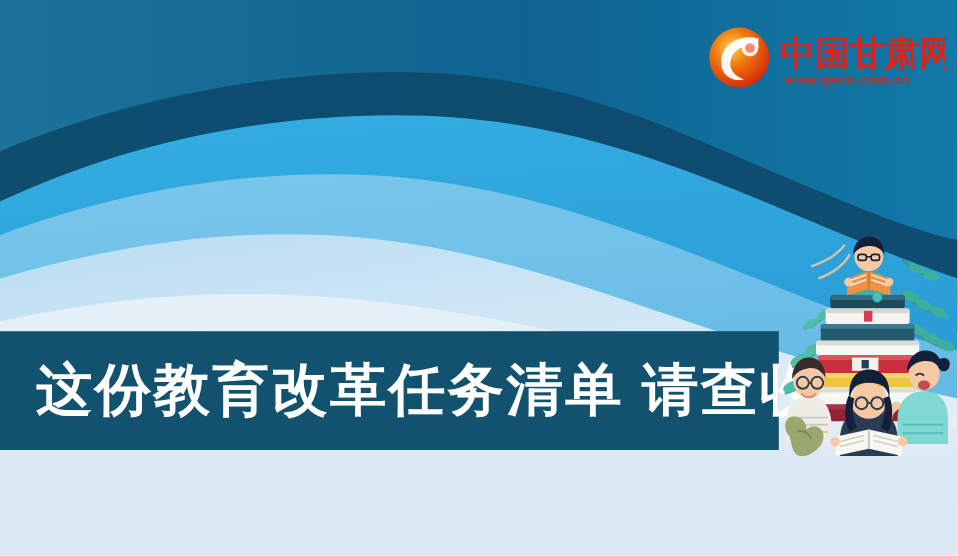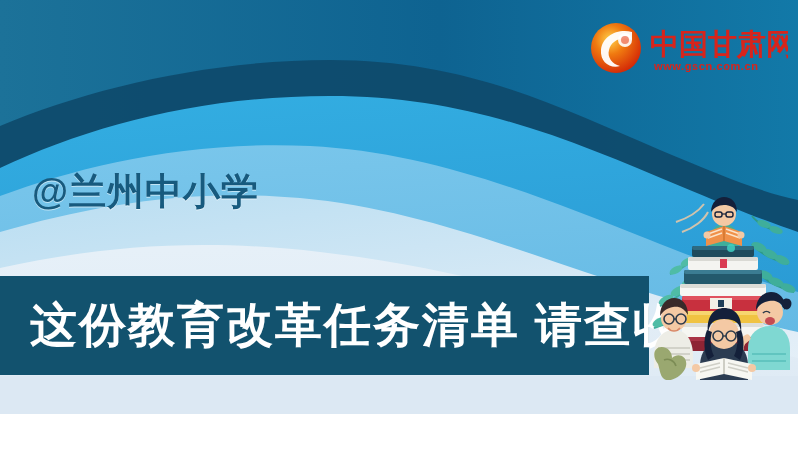"中国甘肃网" #poster { height: 414px -> 463px }
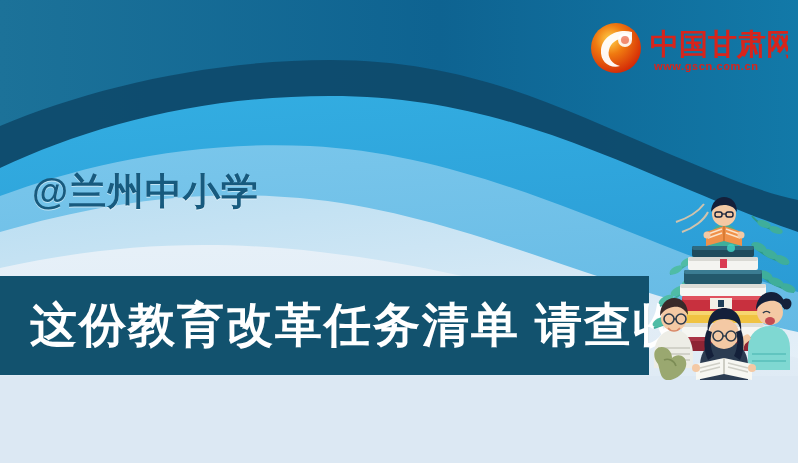"@兰州中小学" div.kicker { html: <div>@兰州中小学</div> -> none }
